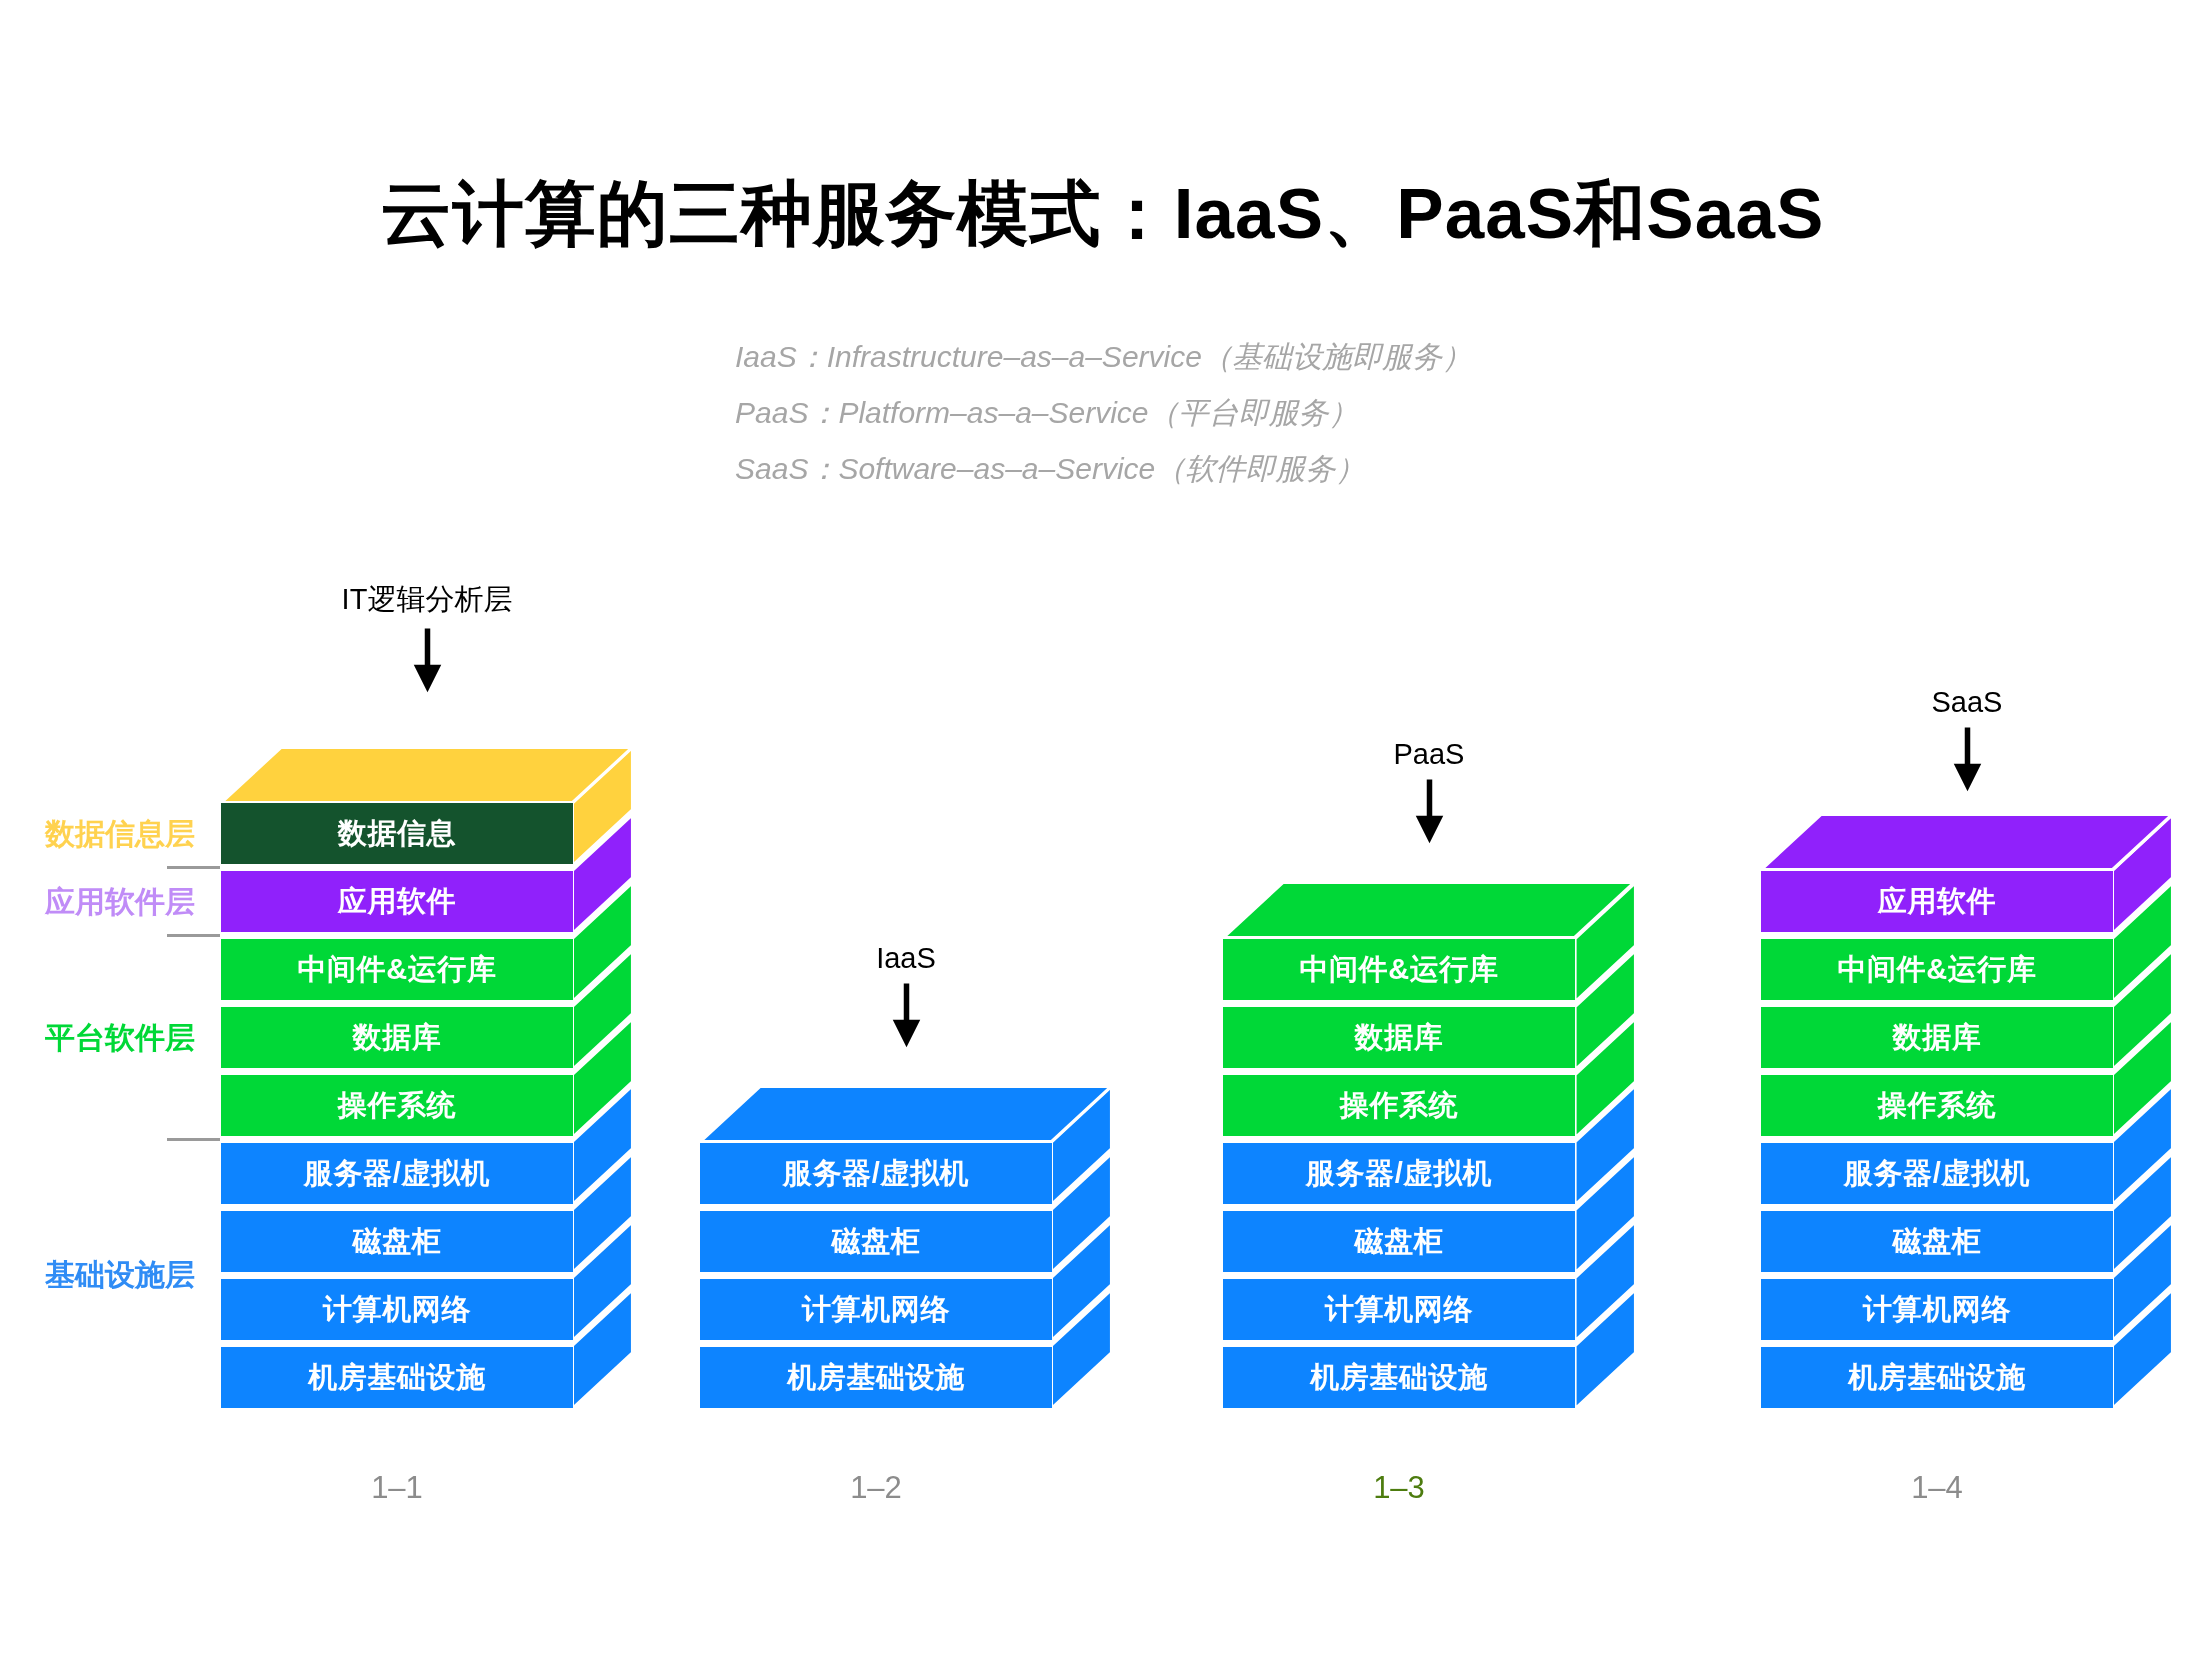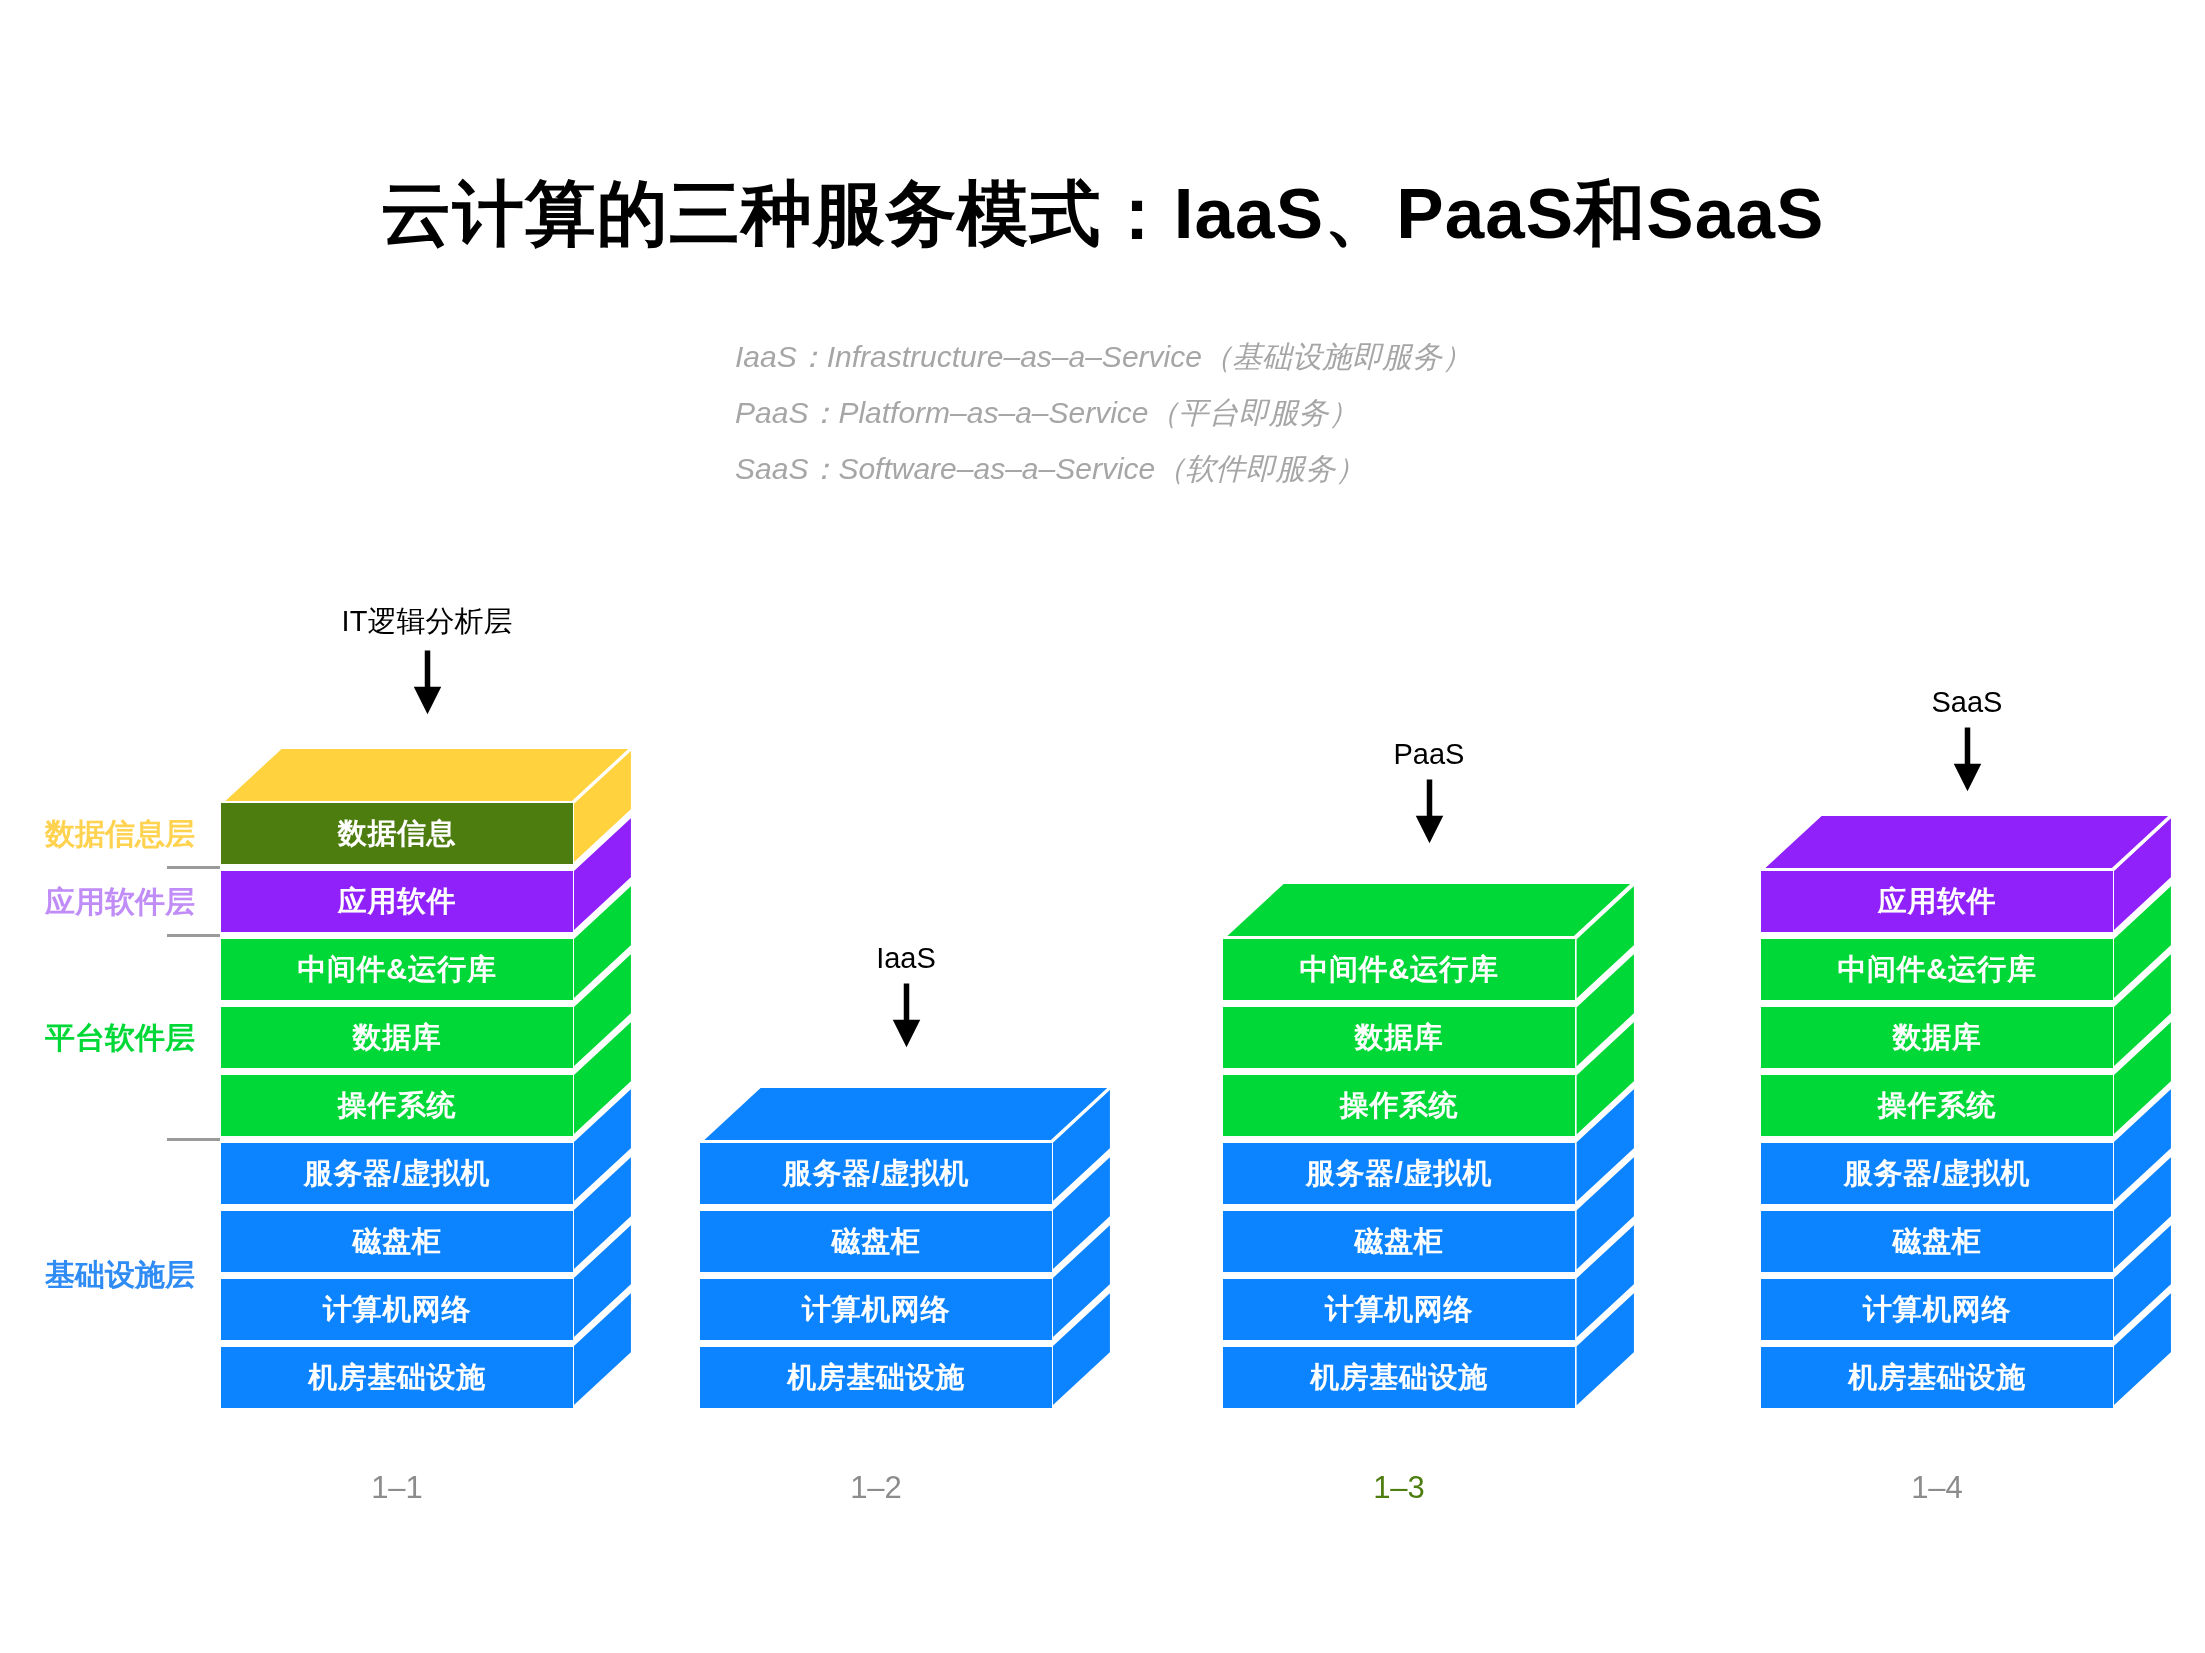"IT逻辑分析层" div.anno { top: 602px -> 580px }
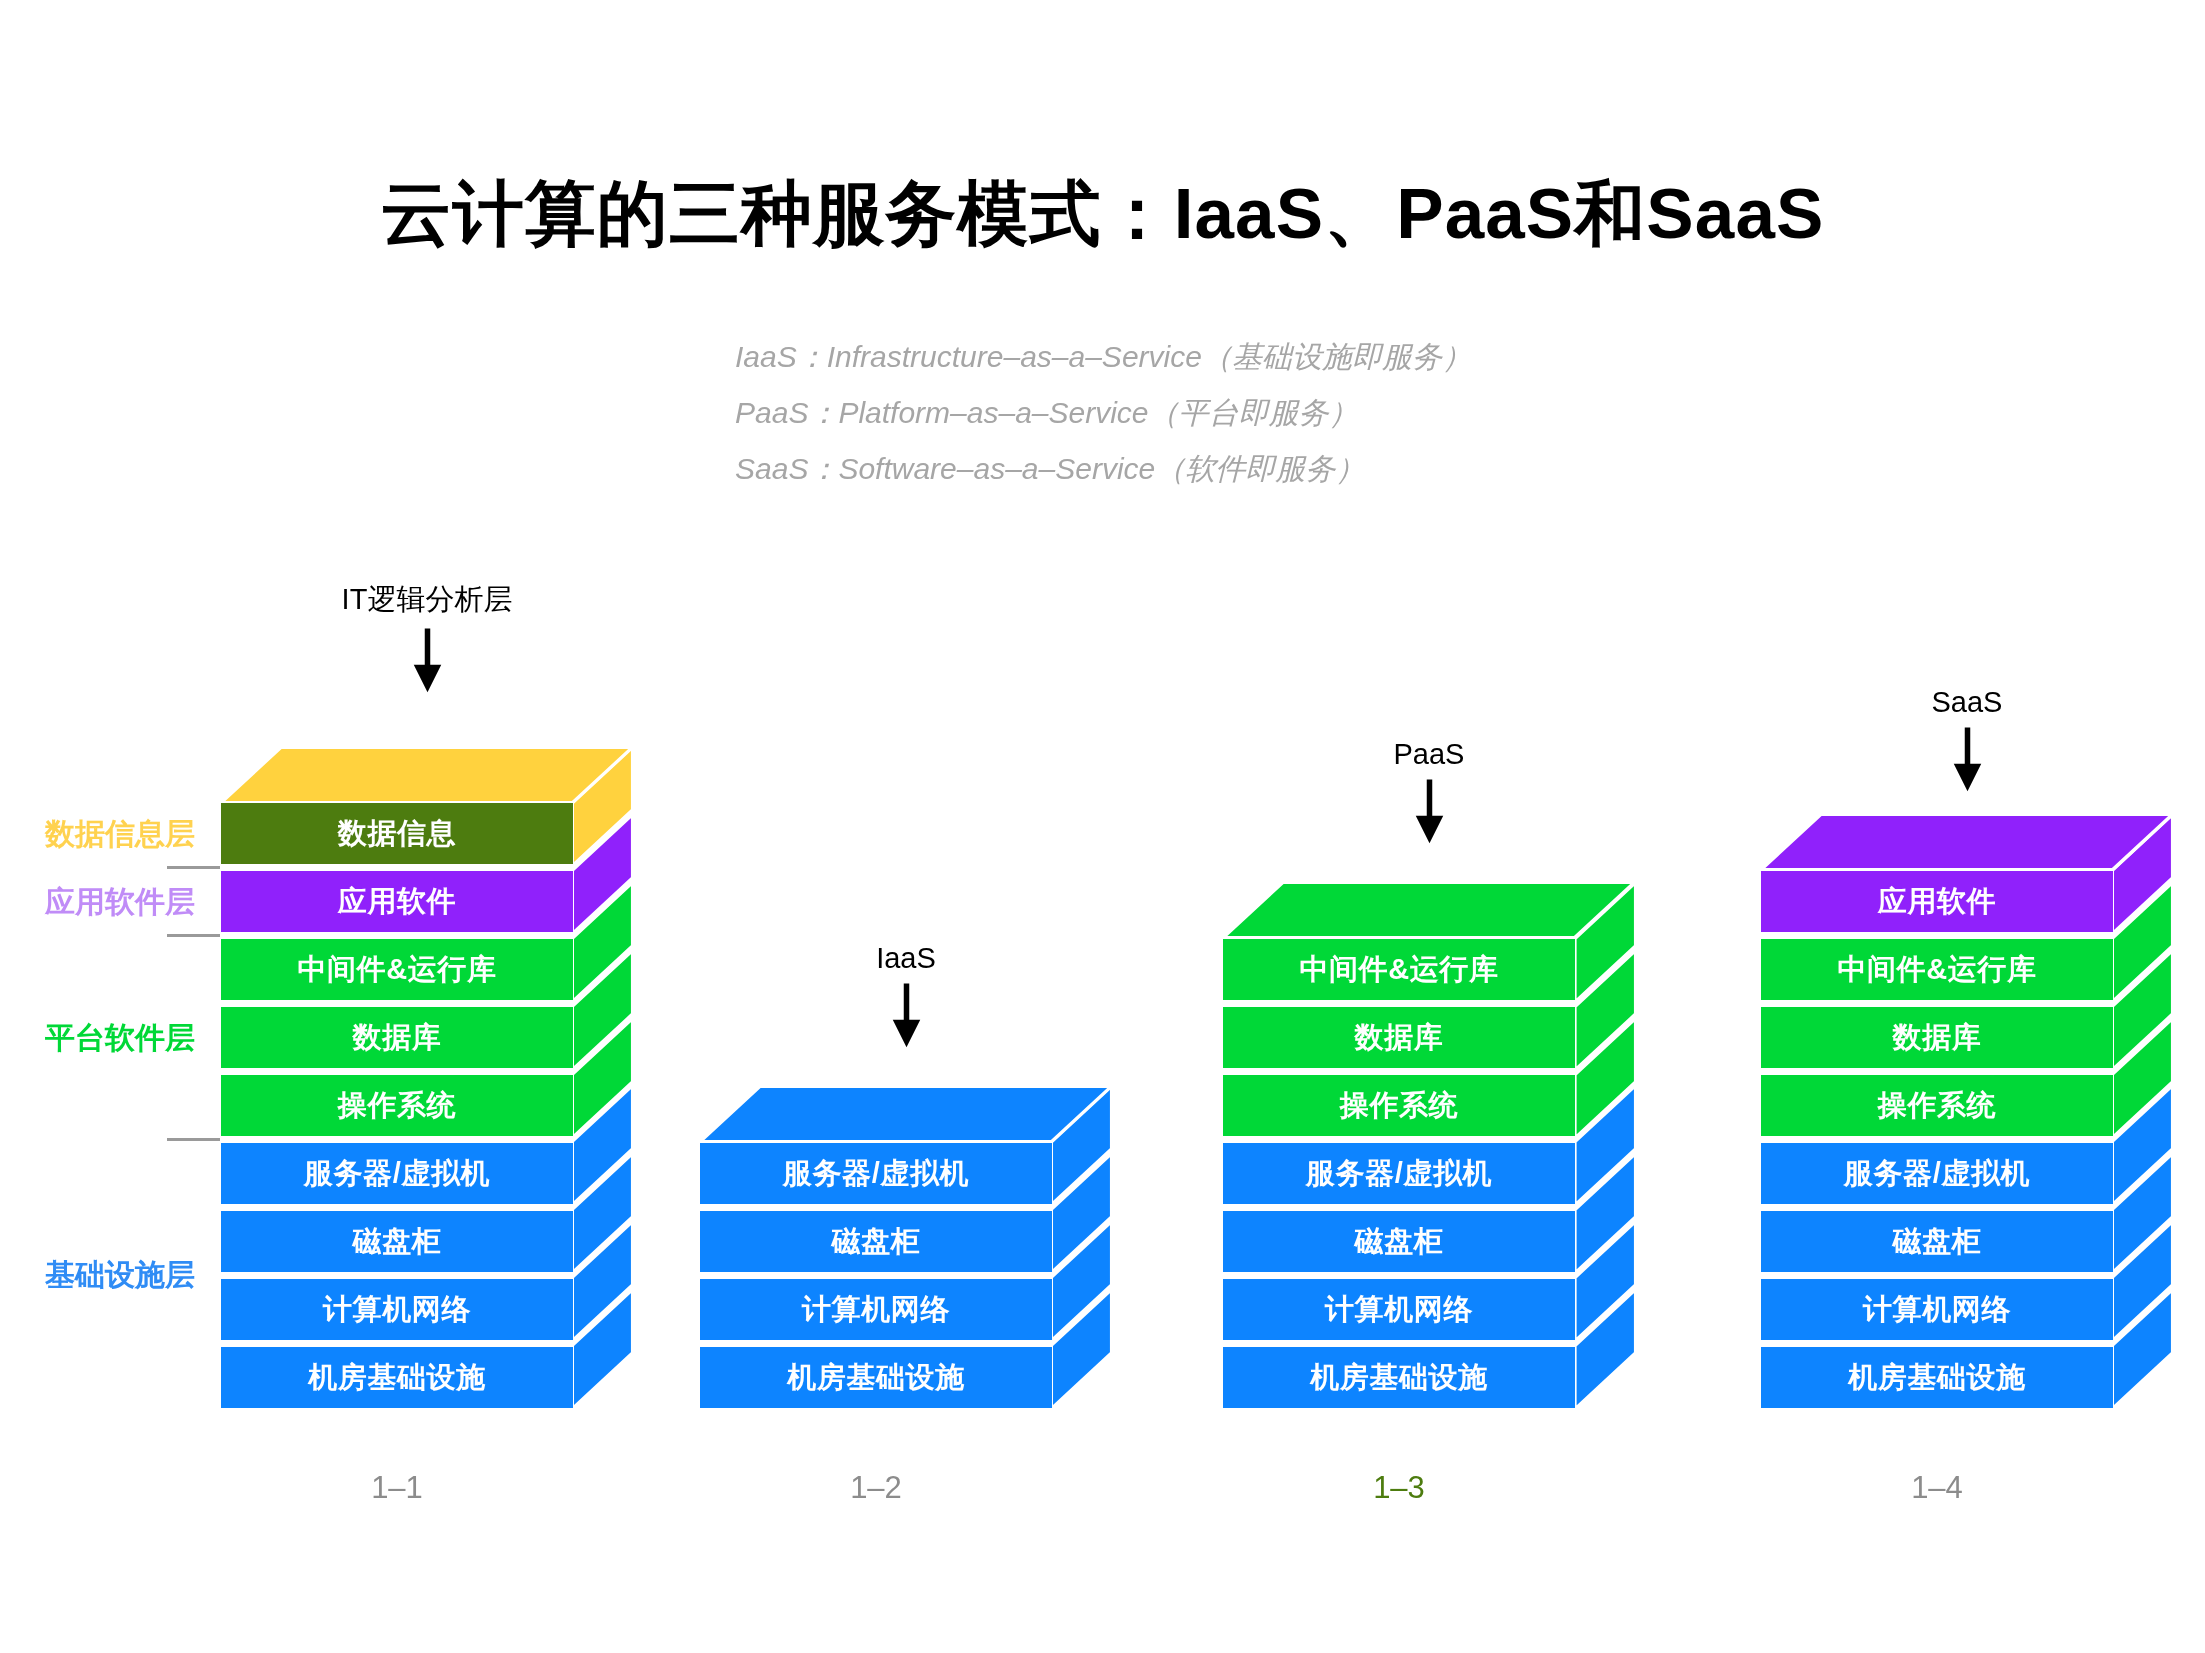"数据信息" div.face { background: #4d7c0f -> #14532d }
